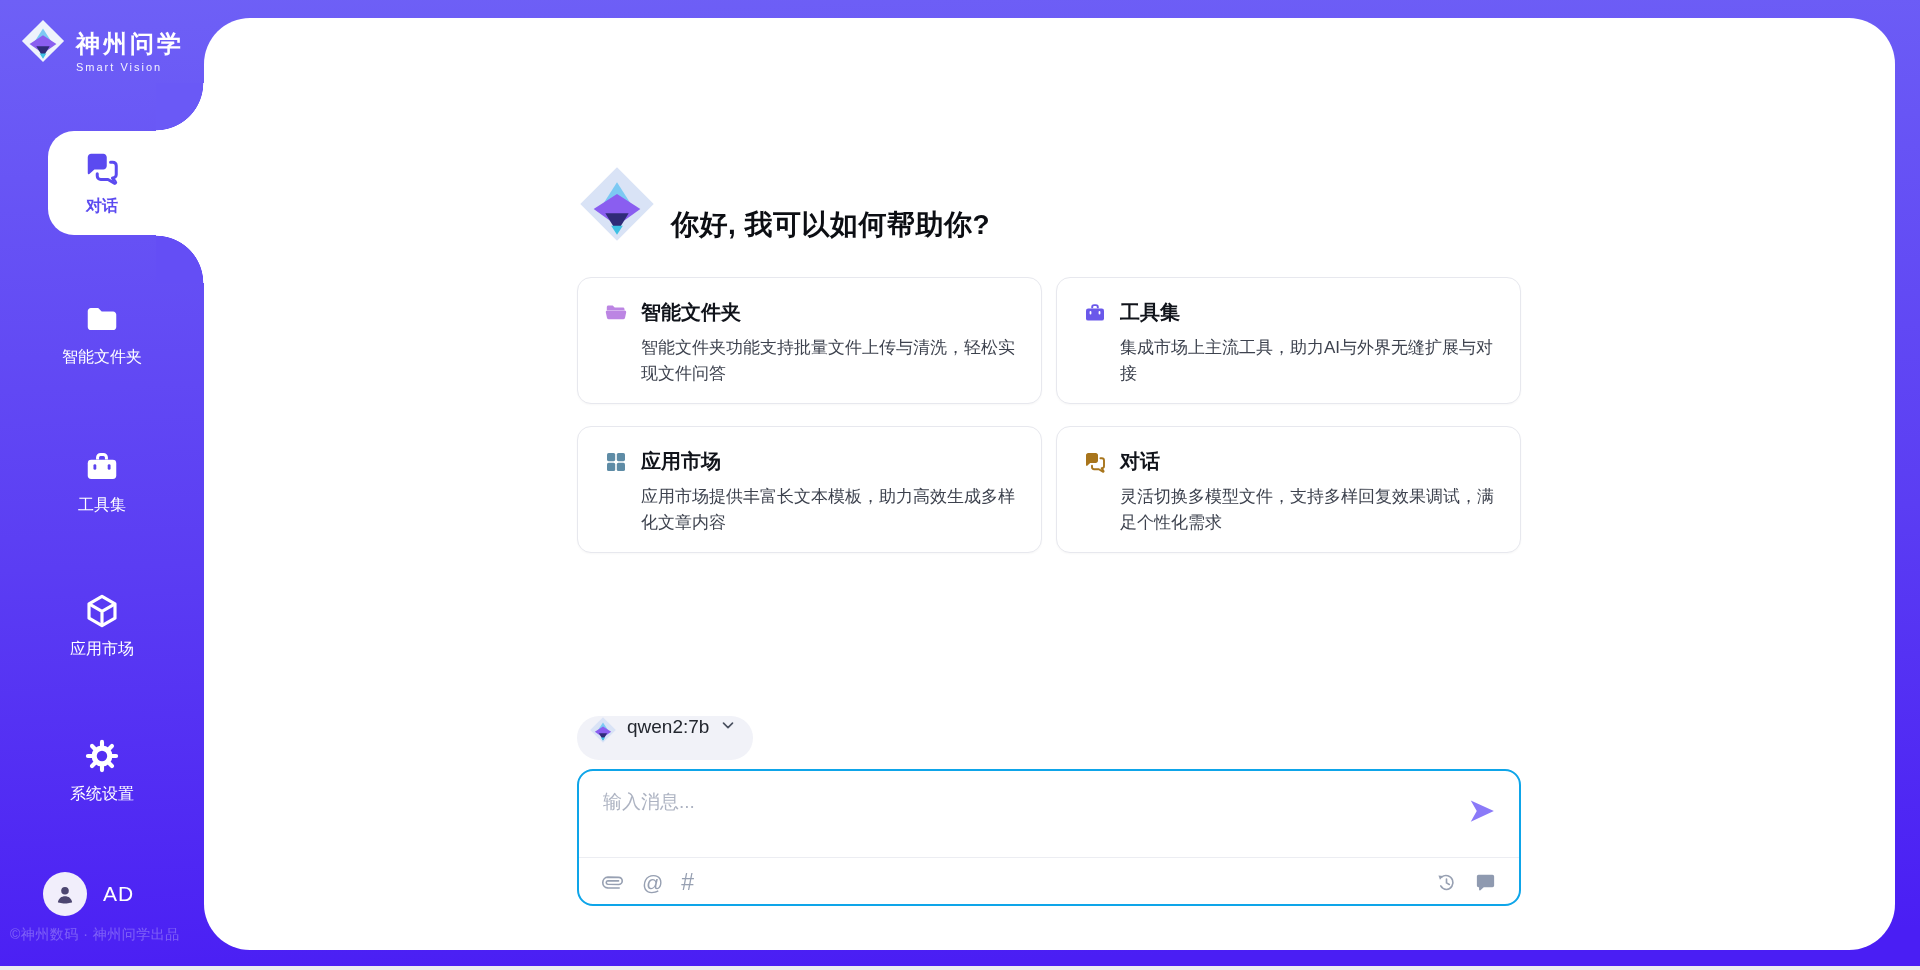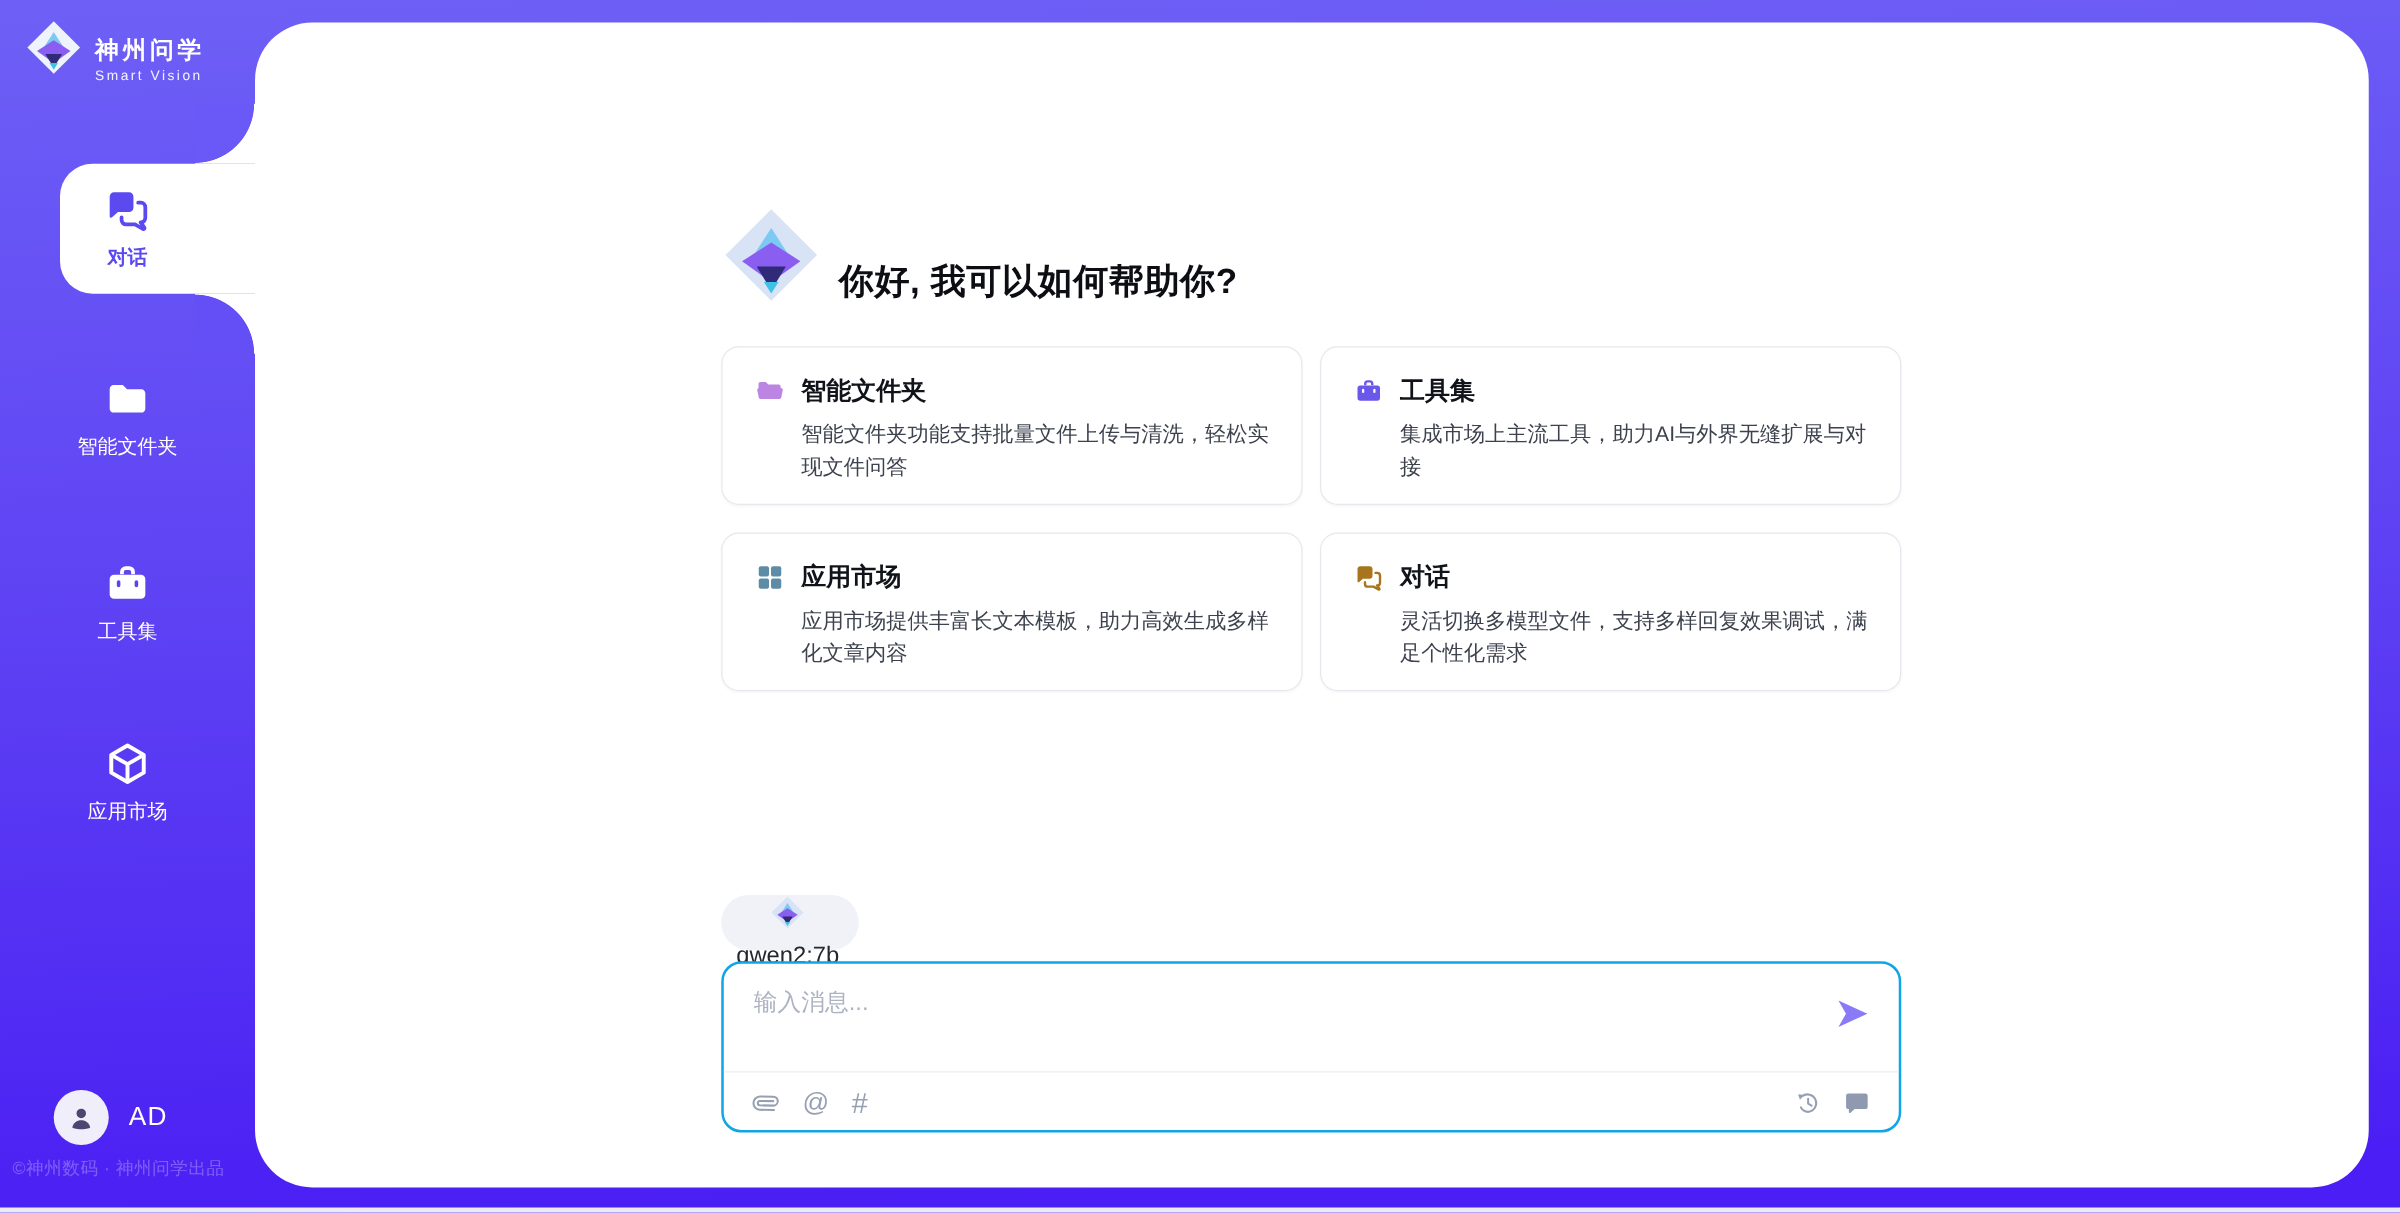"神州问学" .brand-title { font-size: 19px -> 24px }
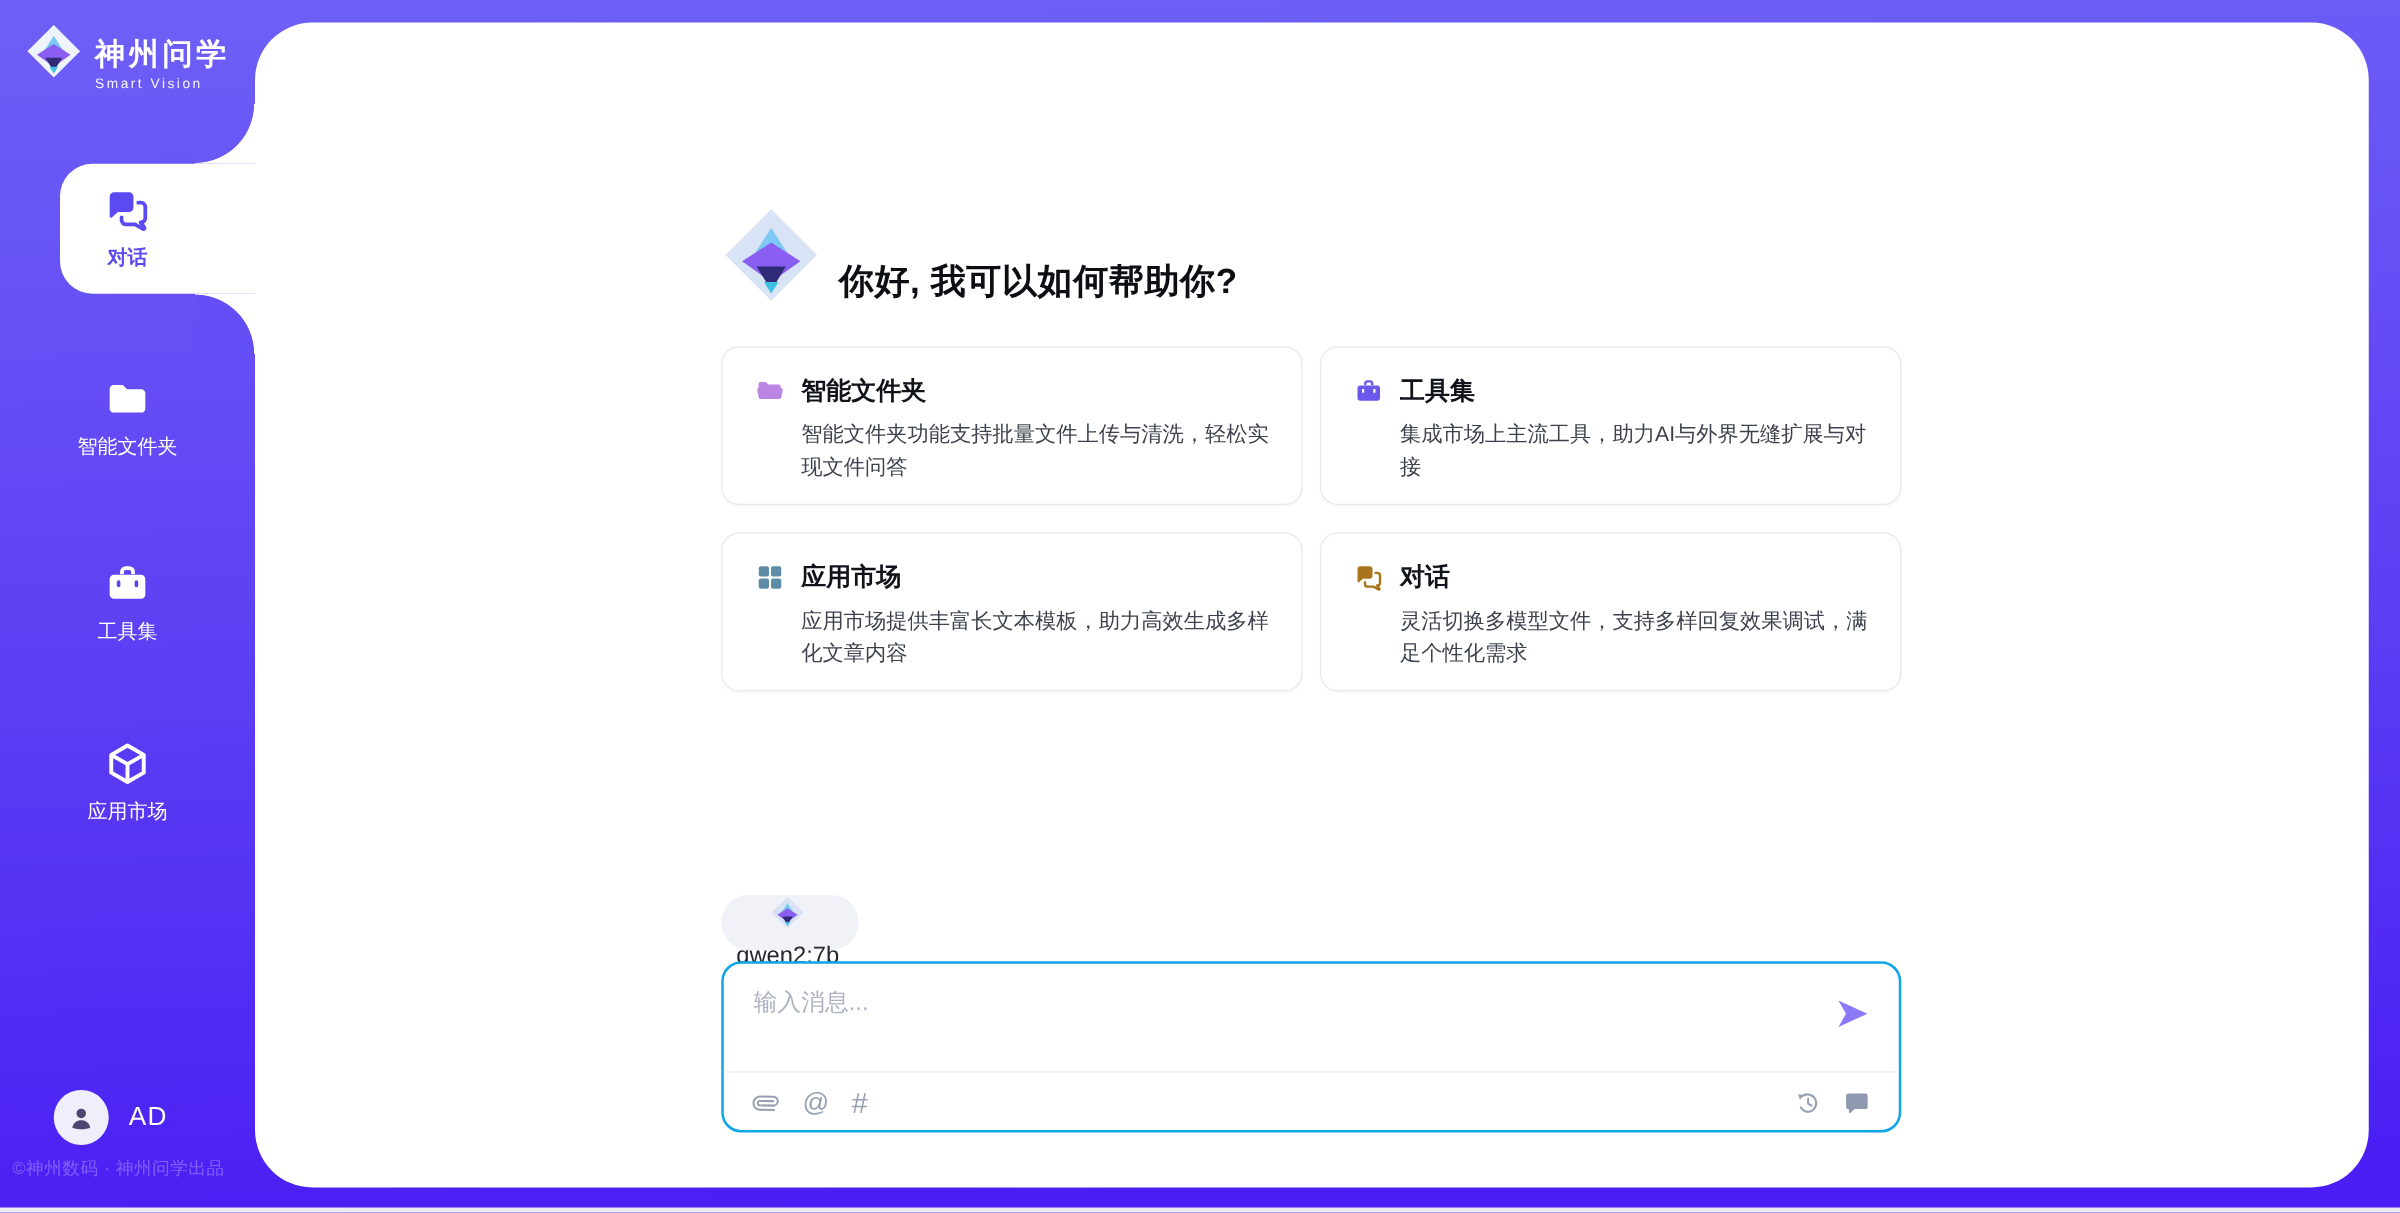"qwen2:7b" .model-pill { align-items: center -> flex-start; flex-direction: column -> none }
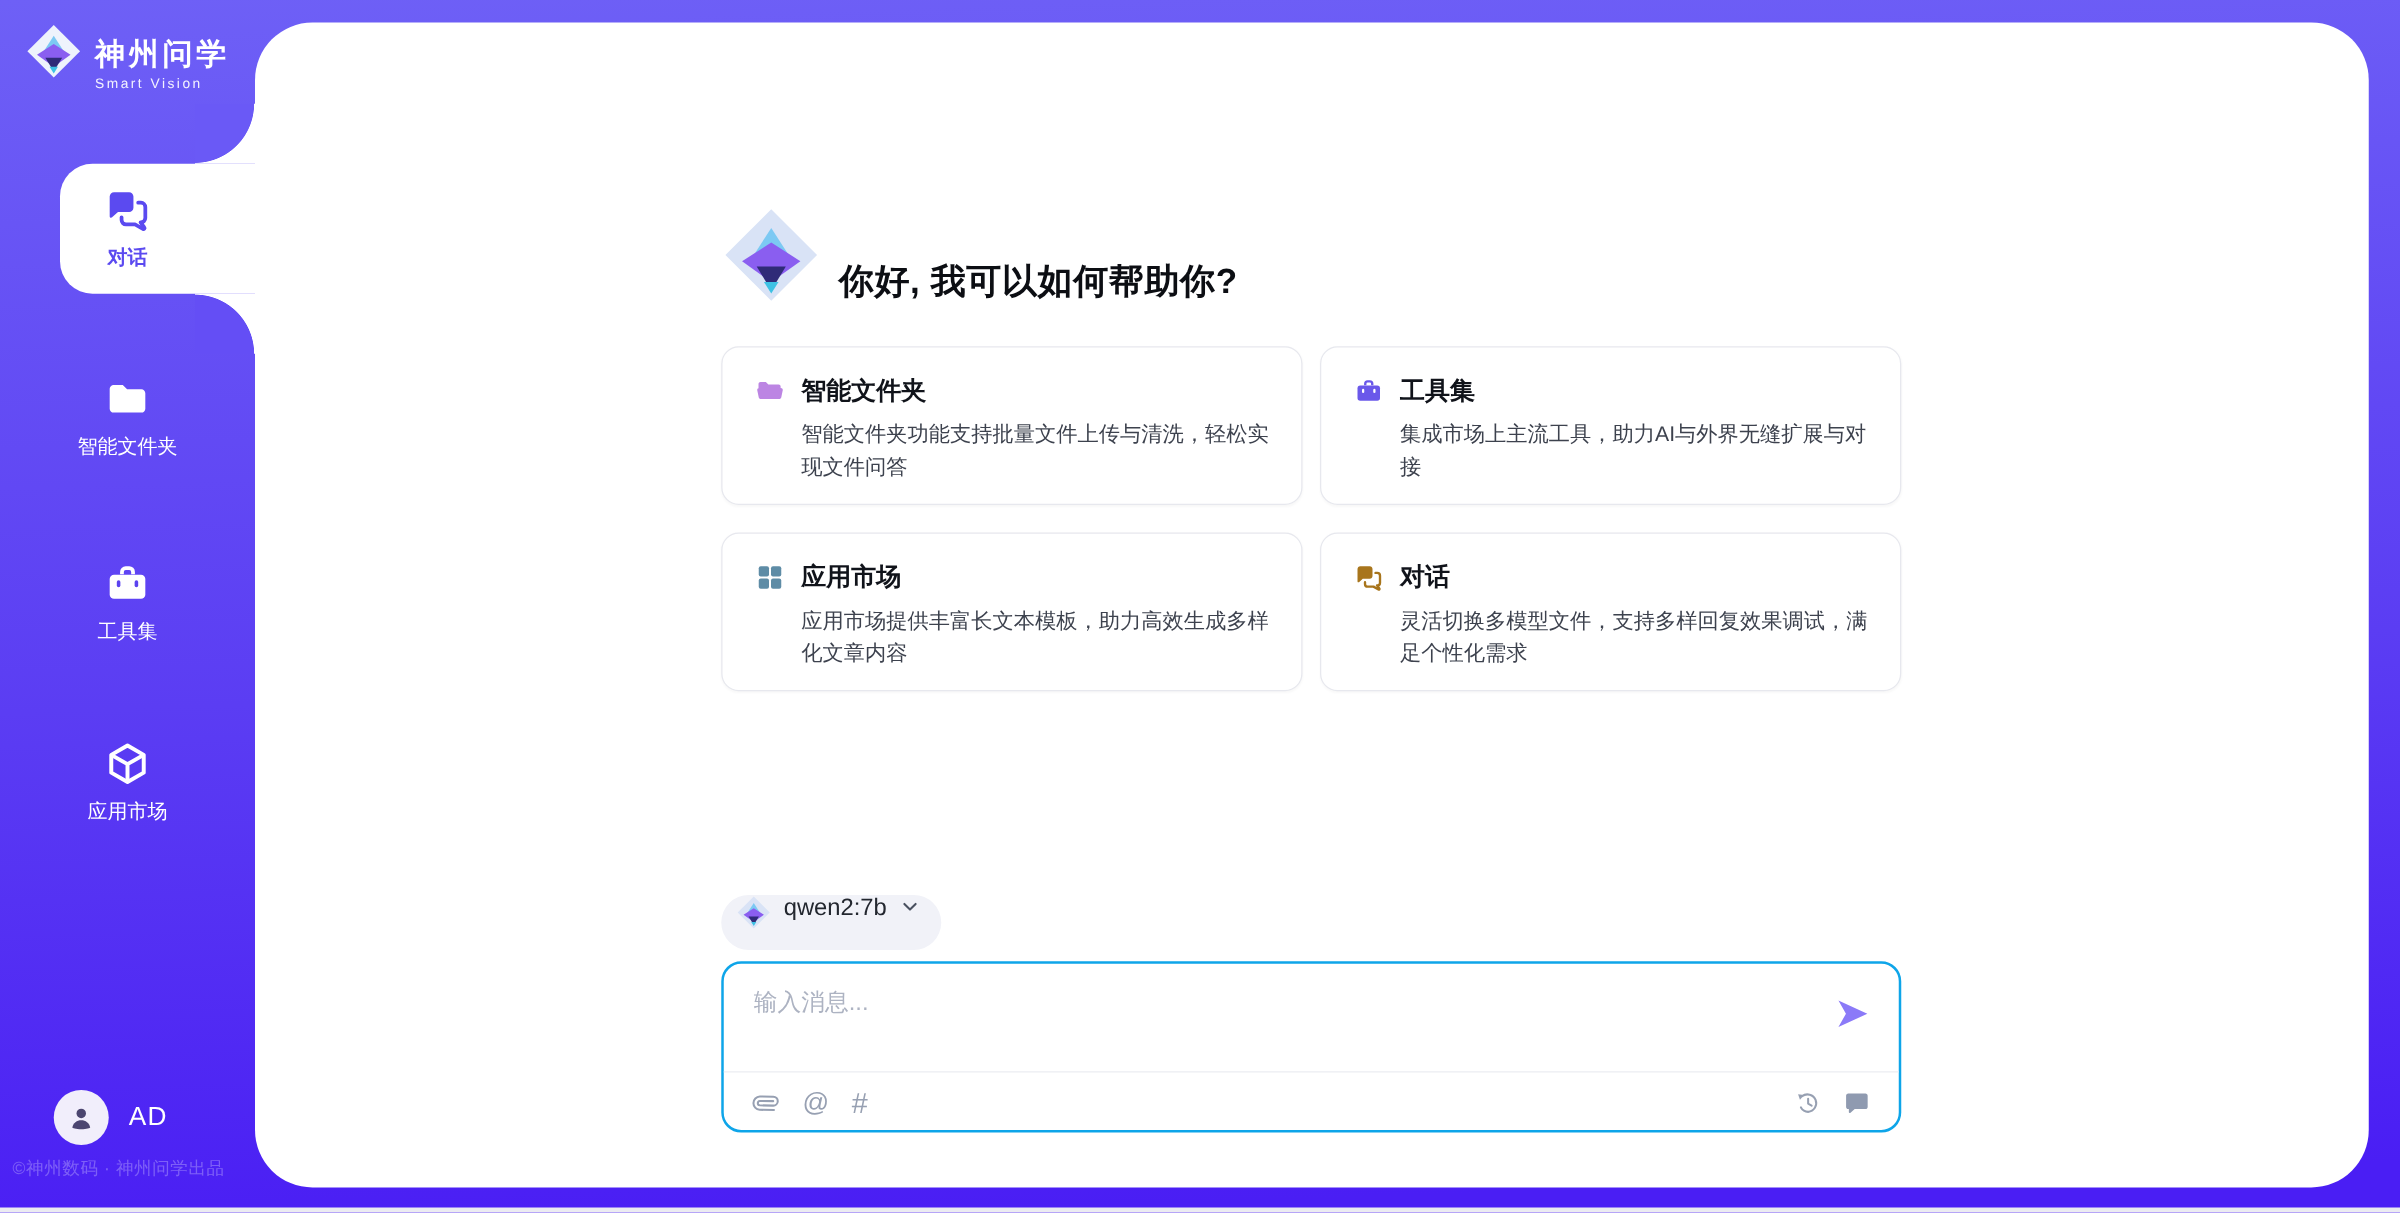"系统设置" div.nav-item { html: none -> <div> <span> <svg> <defs> <mask> <rect></rect> <circle></circle> </mask> </defs> <g> <circle></circle> <rect></rect> <rect></rect> <rect></rect> <rect></rect> <rect></rect> <rect></rect> <rect></rect> <rect></rect> </g> </svg> </span> <span>系统设置</span> </div> }
